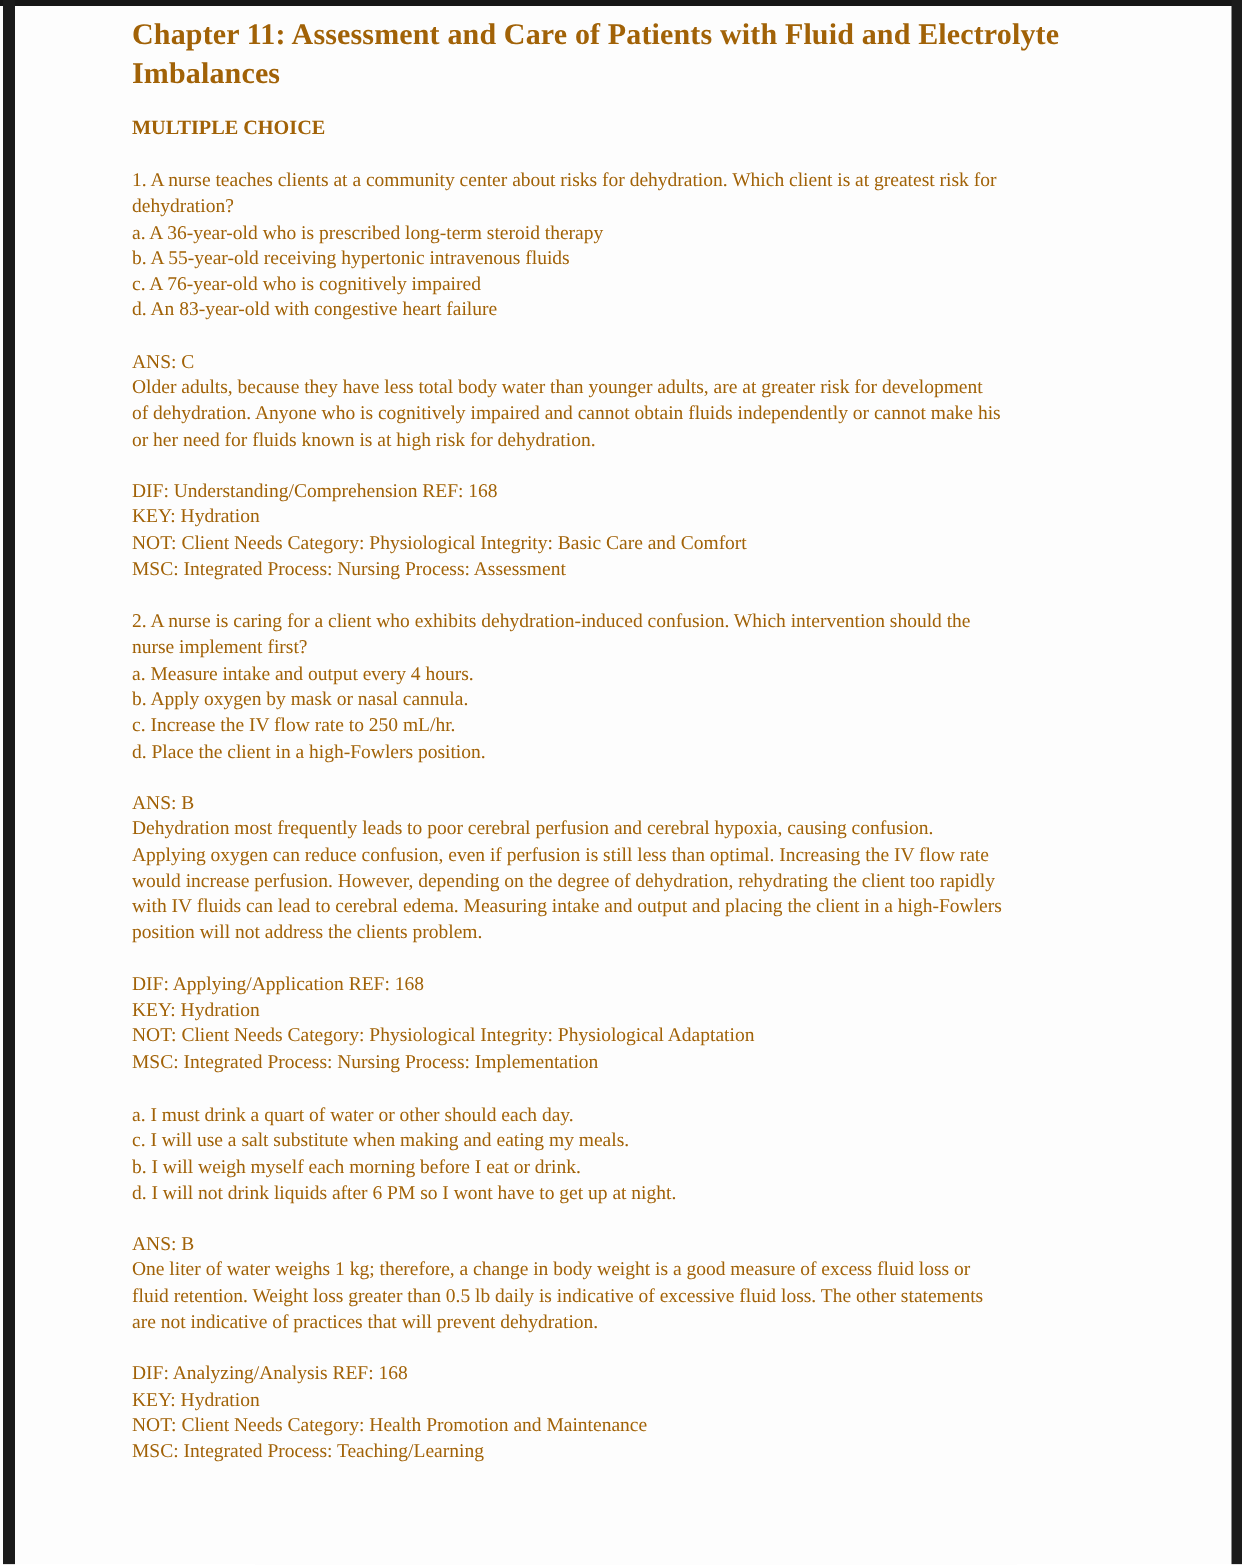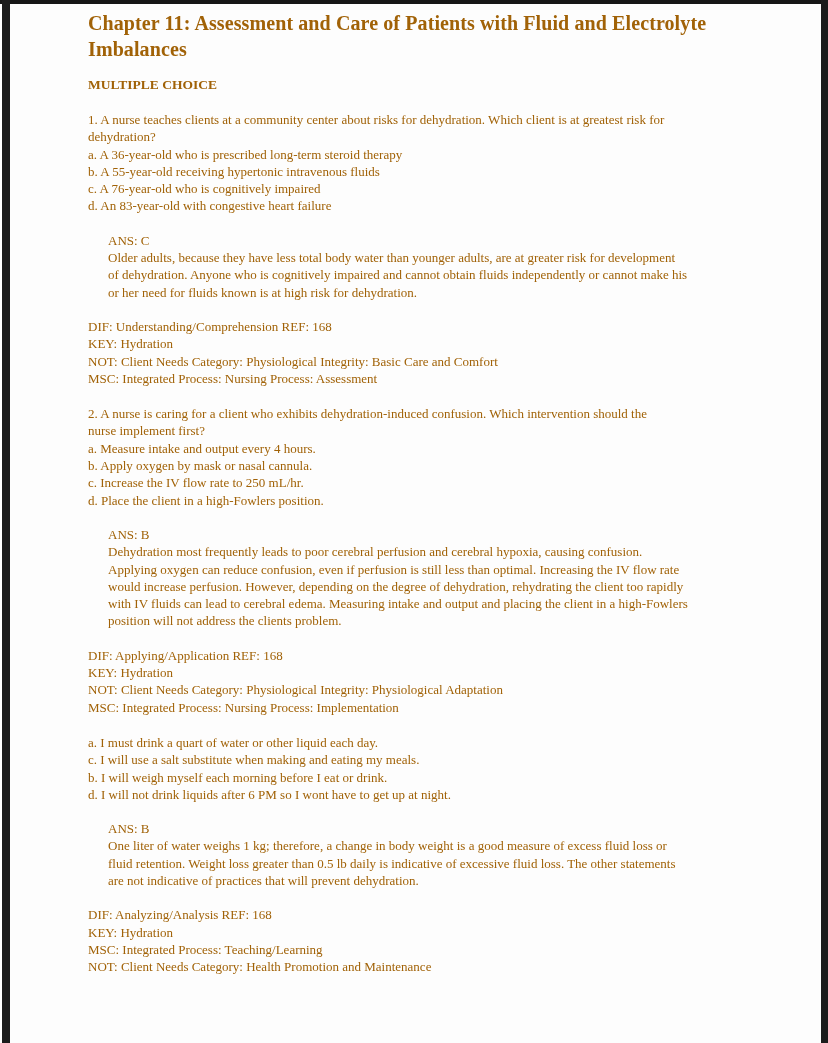"ANS: C" .answer-block { margin-left: 20px -> none }
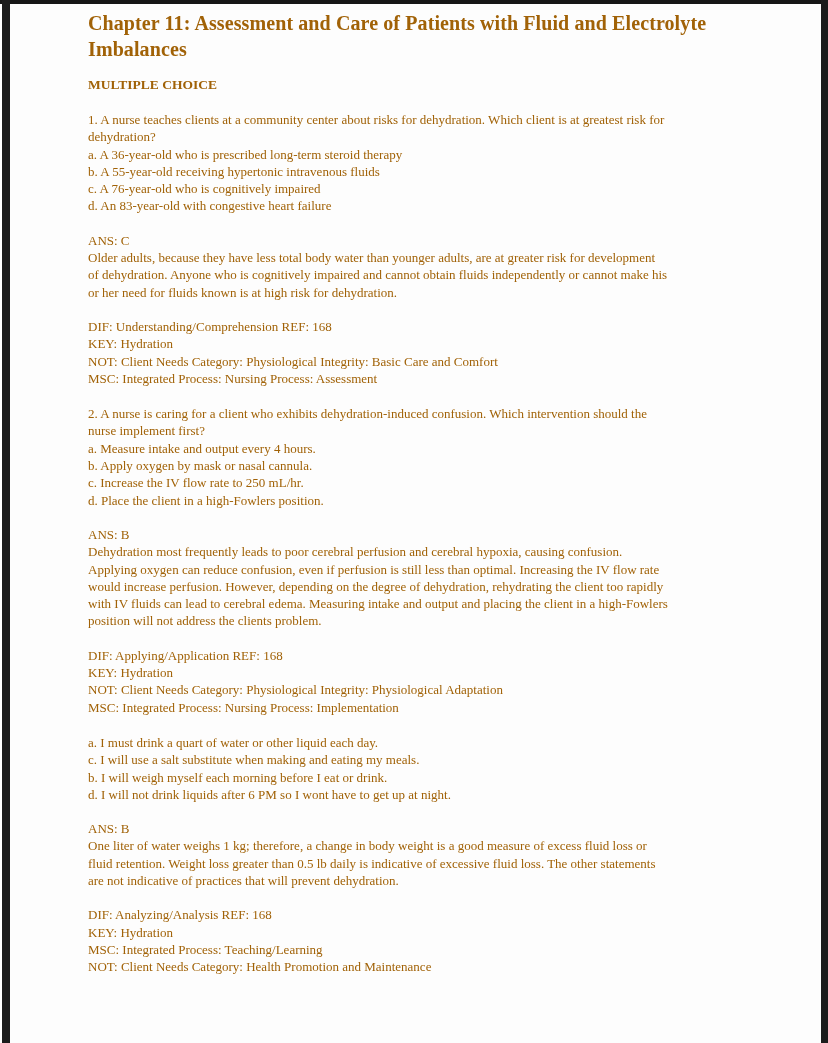"a. I must drink a" p { text: liquid -> should }
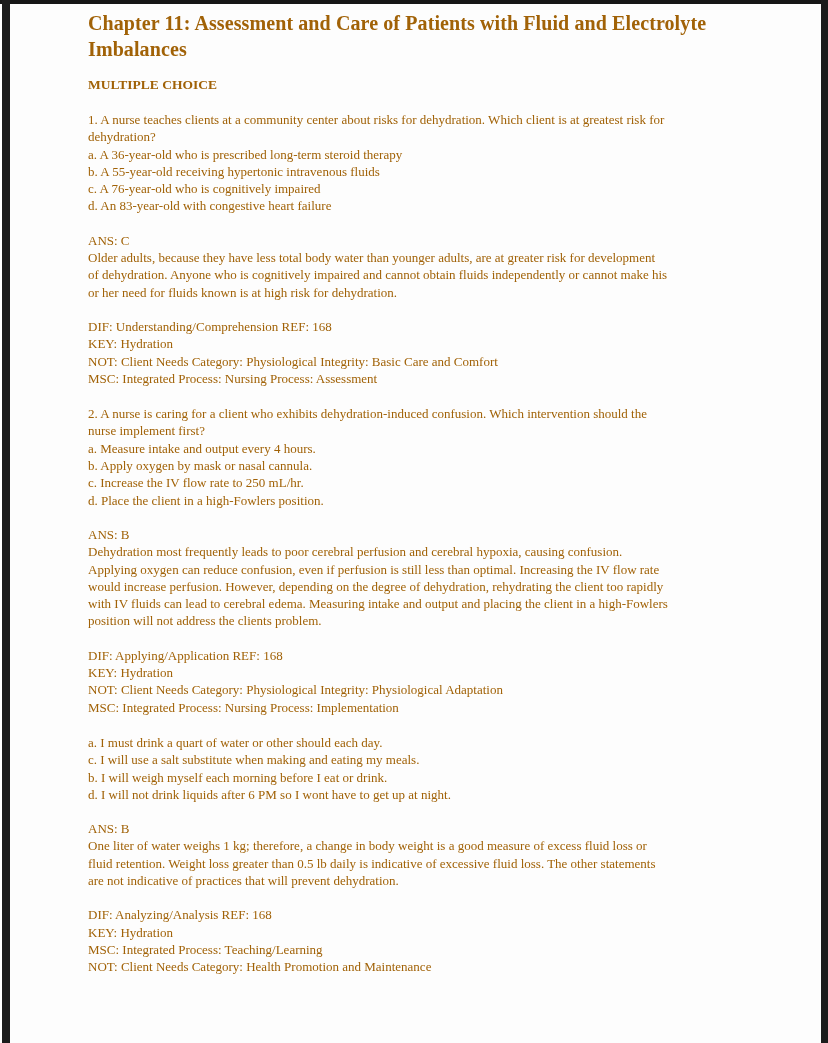"MSC: Integrated Process:" p { order: before "NOT: Client Needs Category: Health" -> after "NOT: Client Needs Category: Health" }
